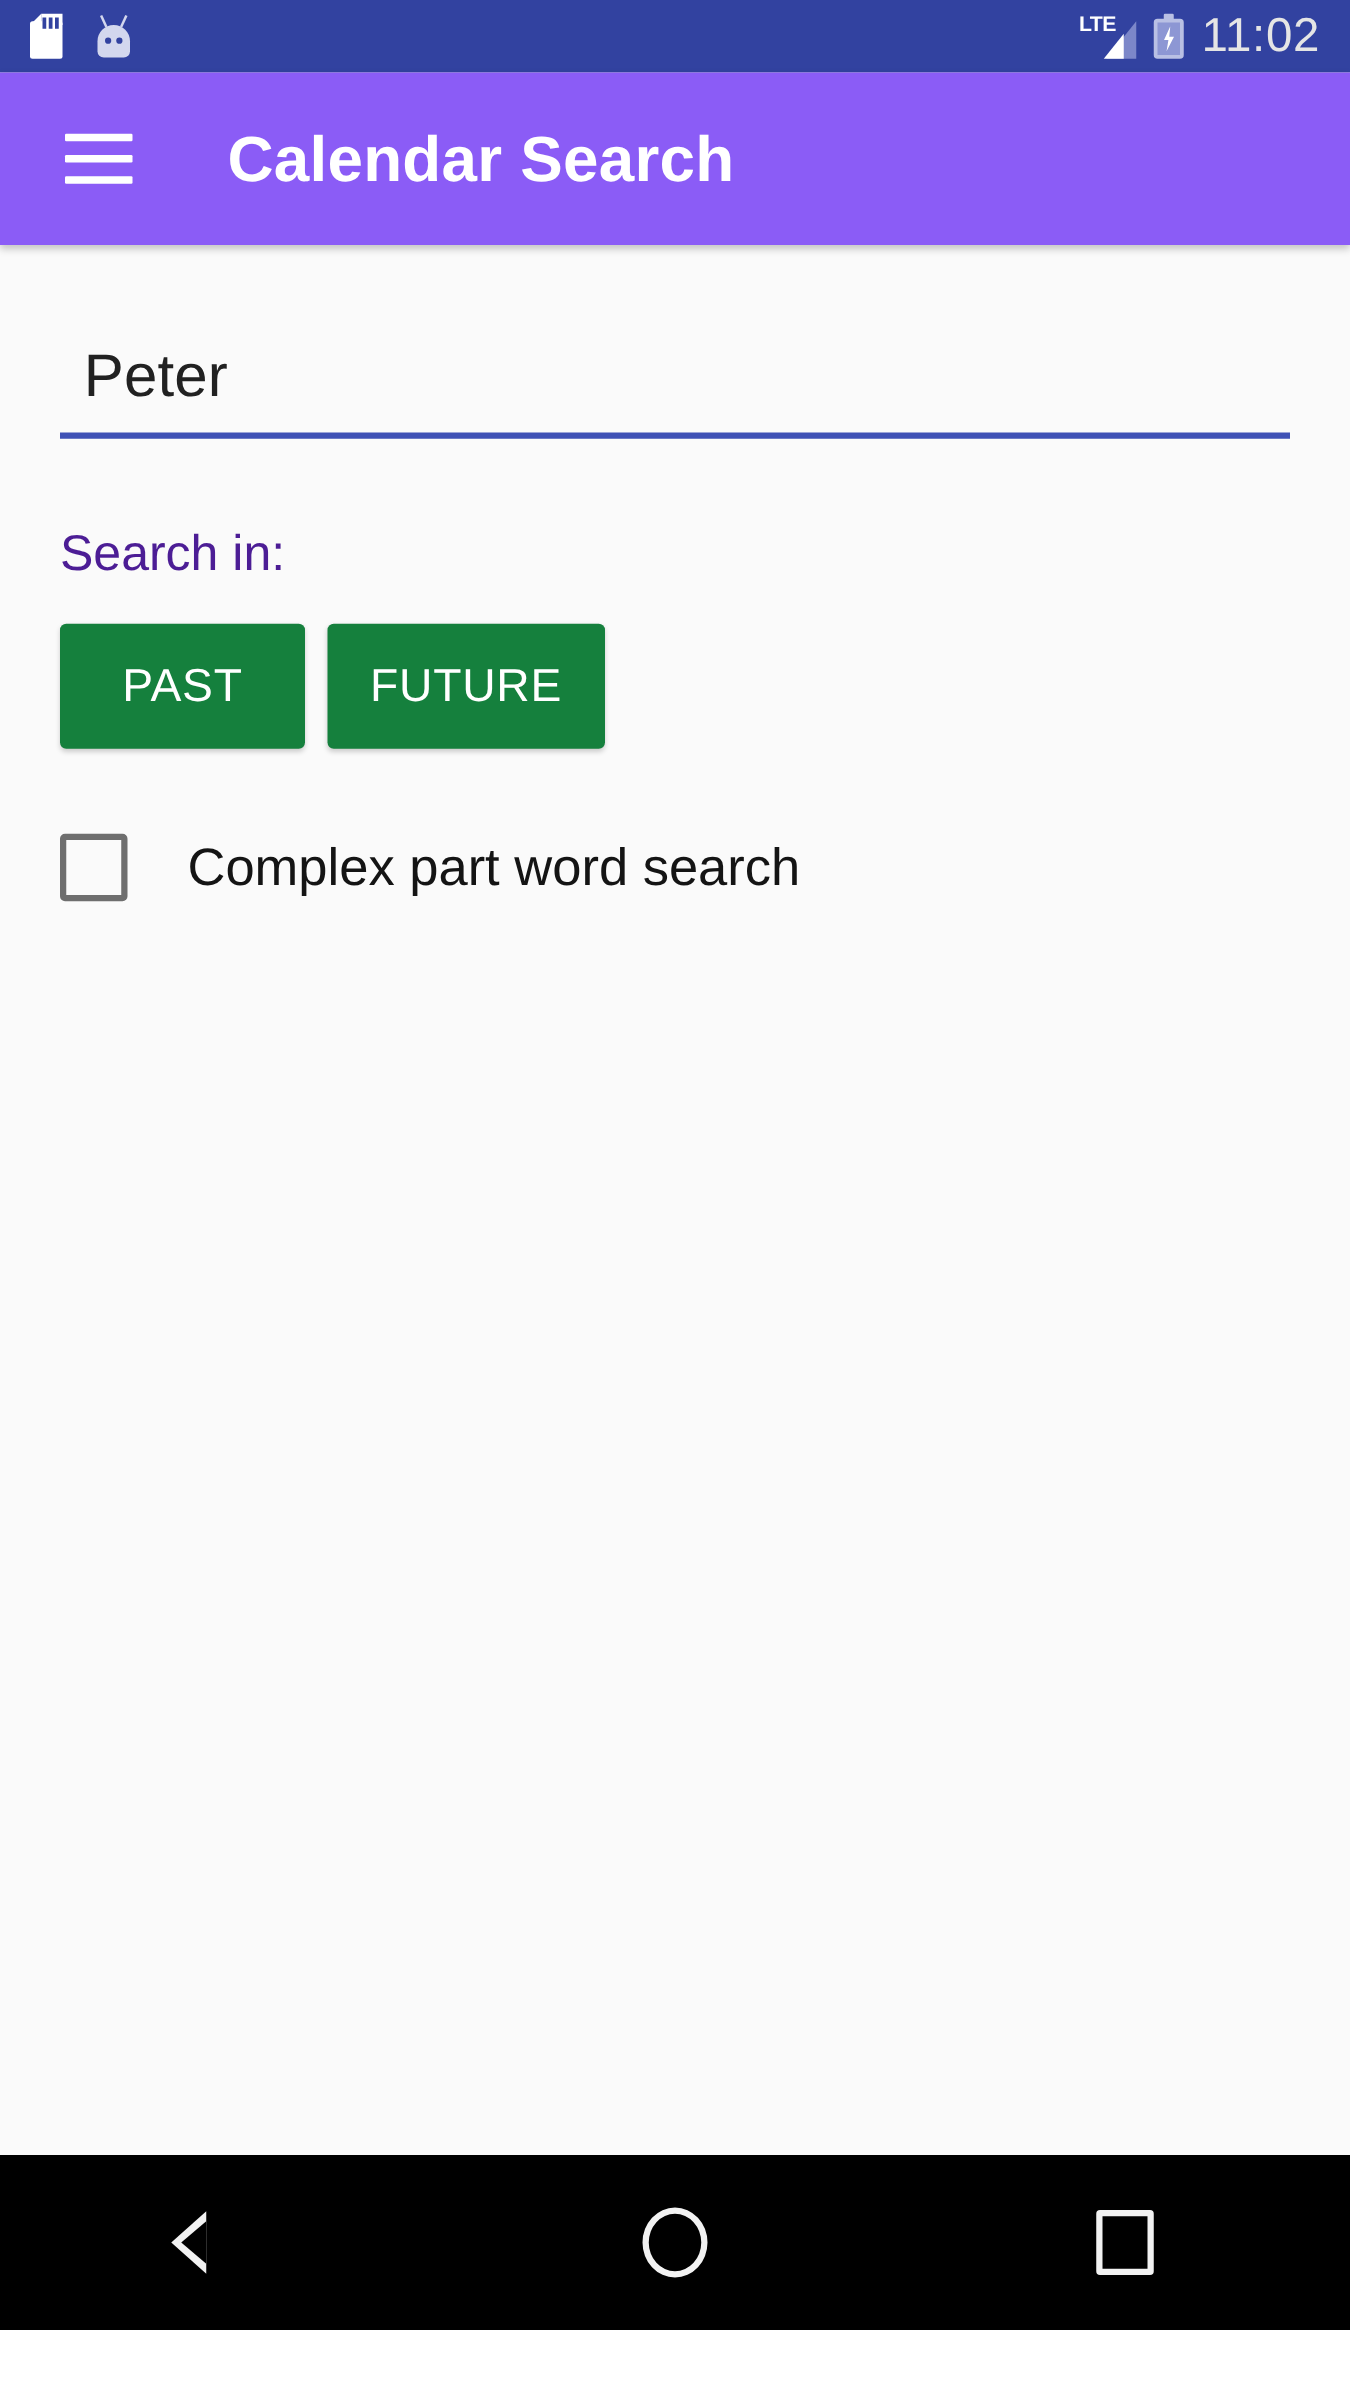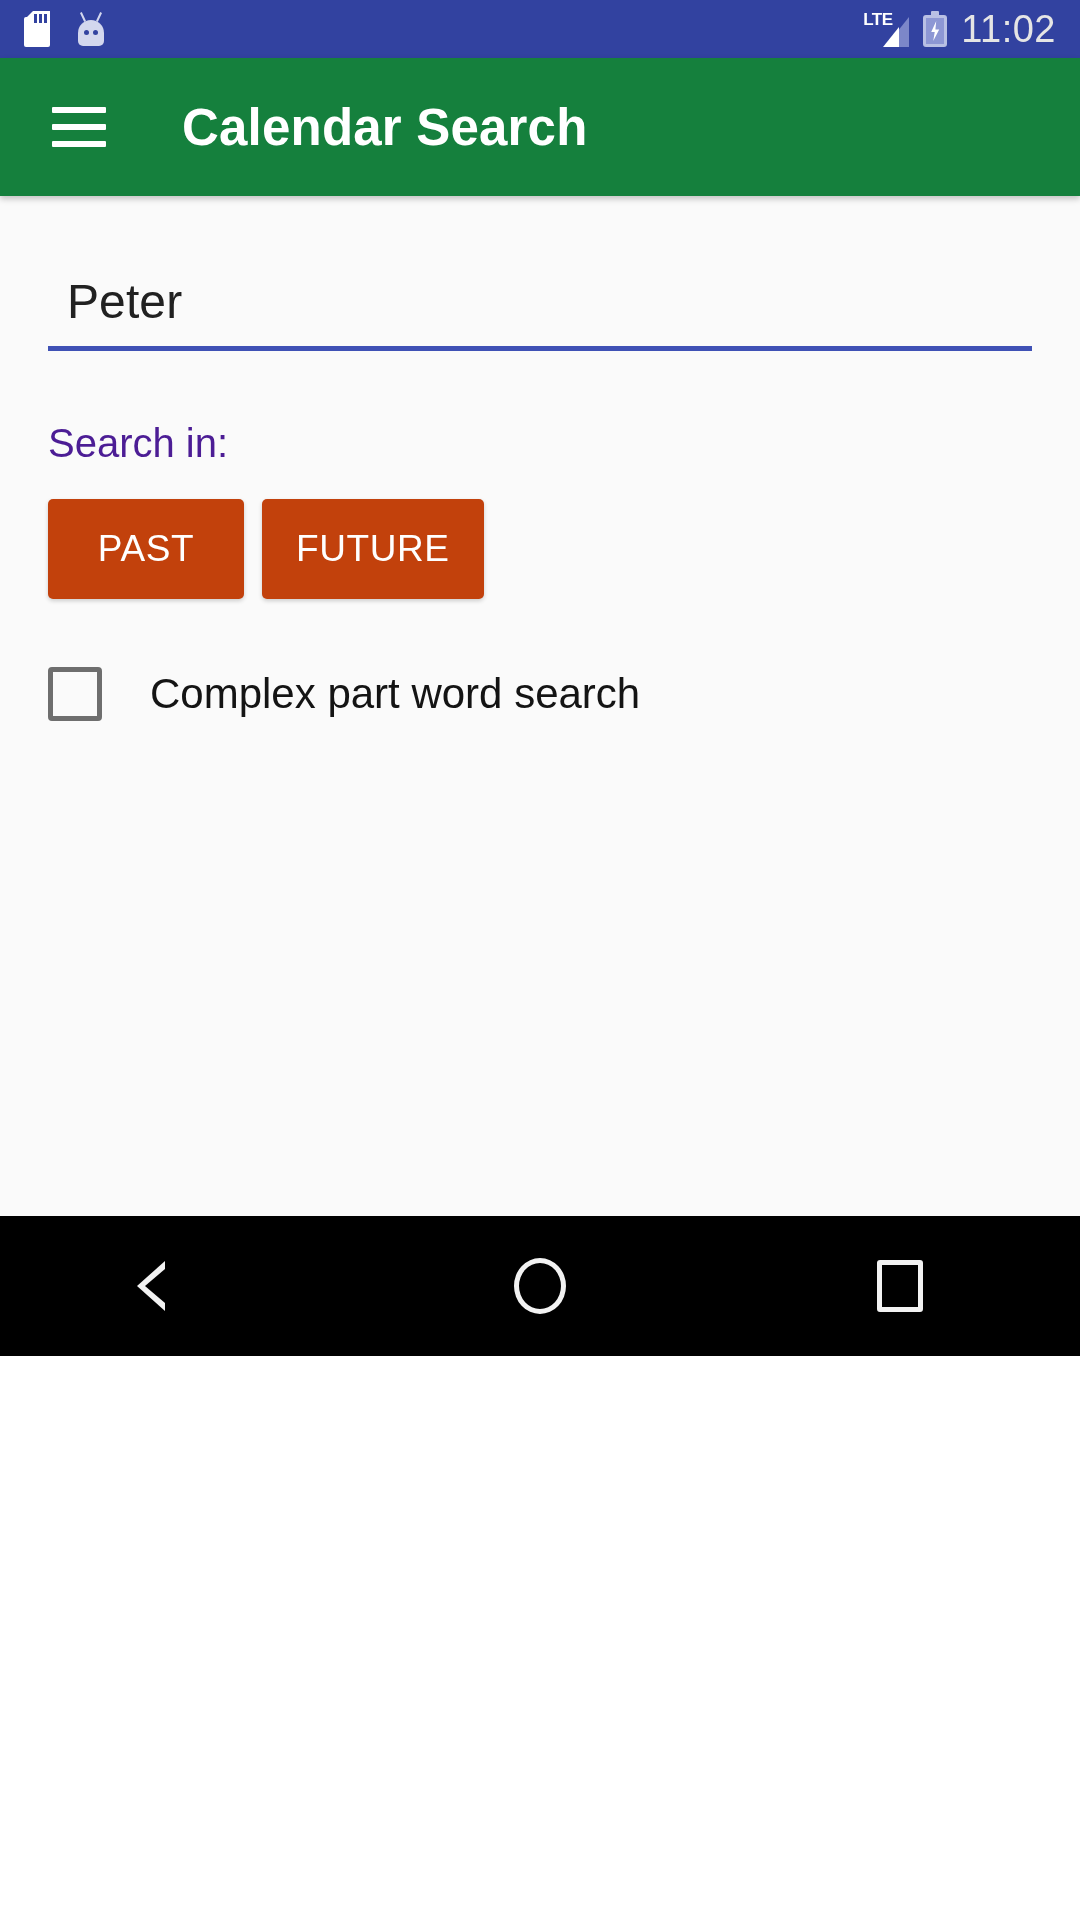"LTE" #screen { height: 1356px -> 1864px }
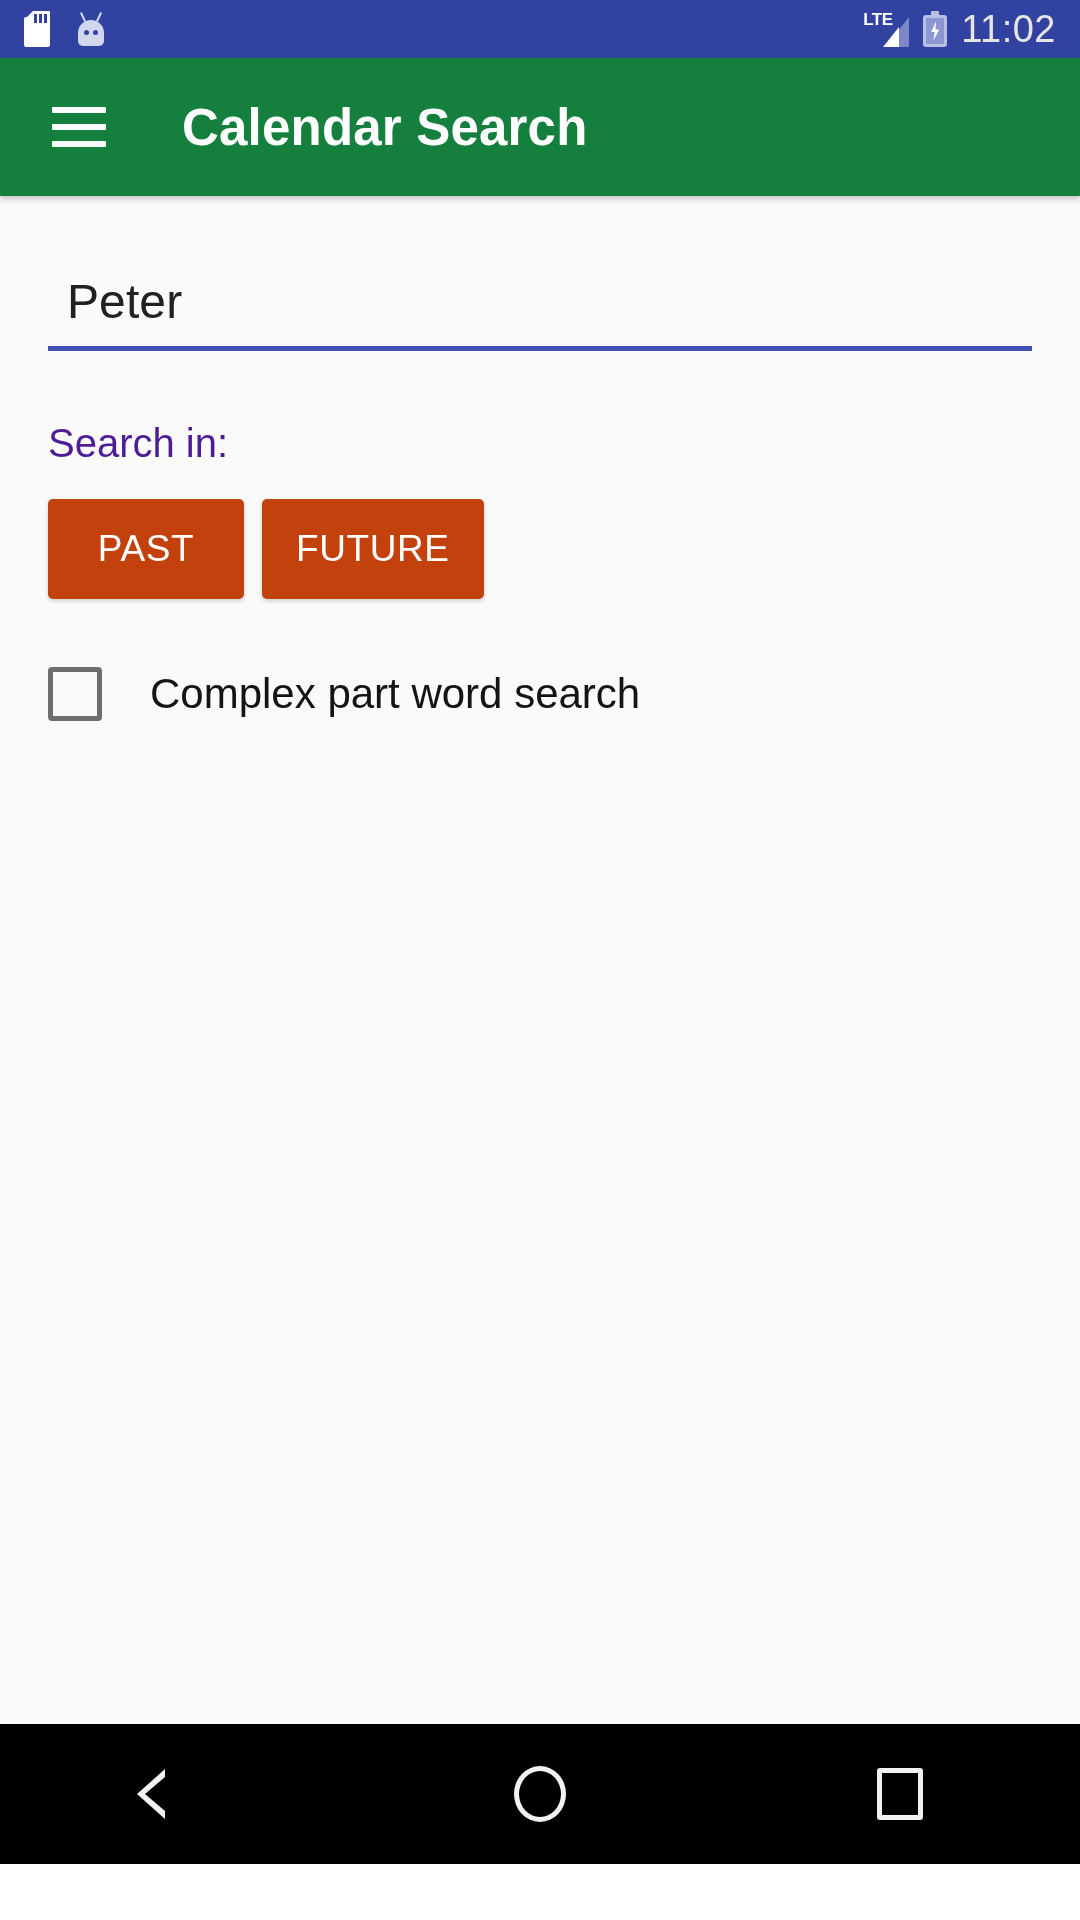"Calendar Search" .app-bar { background: #15803d -> #8b5cf6 }
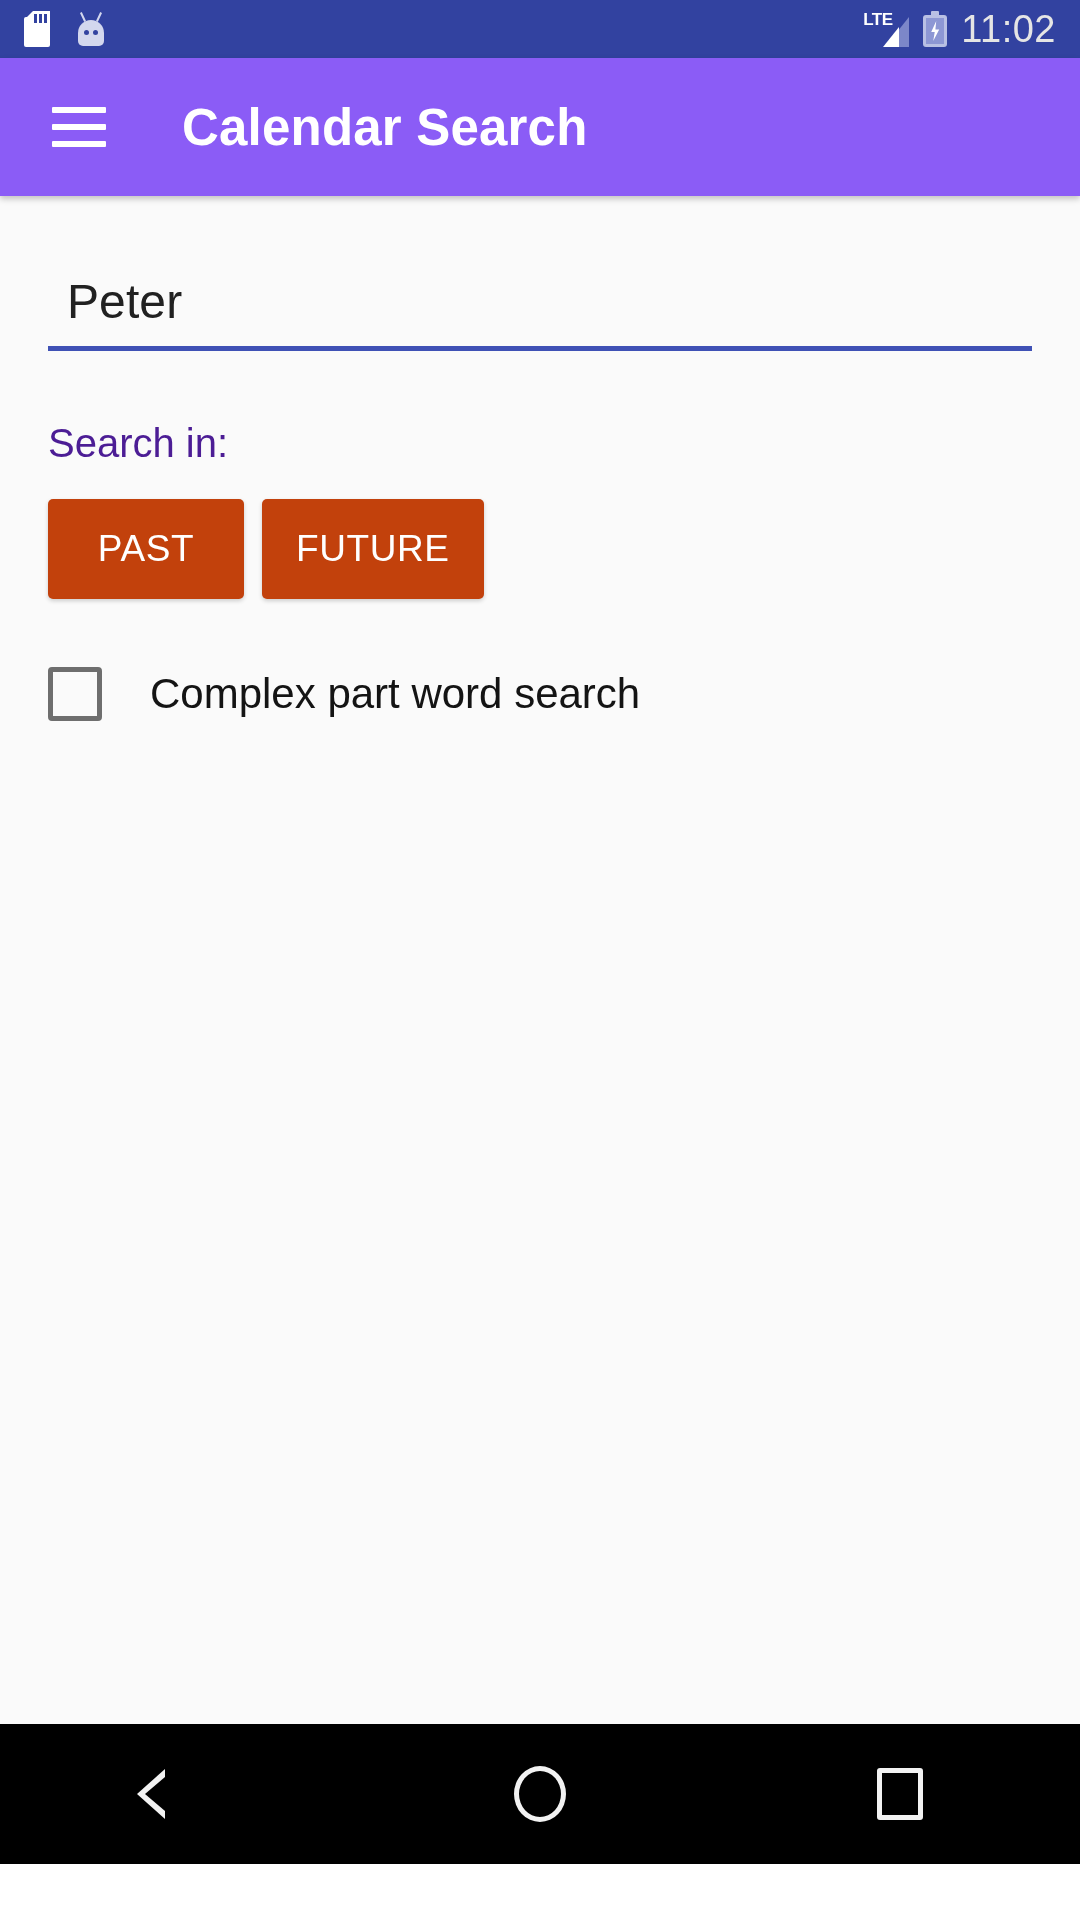"PAST" .scope-btn { background: #c2410c -> #15803d }
